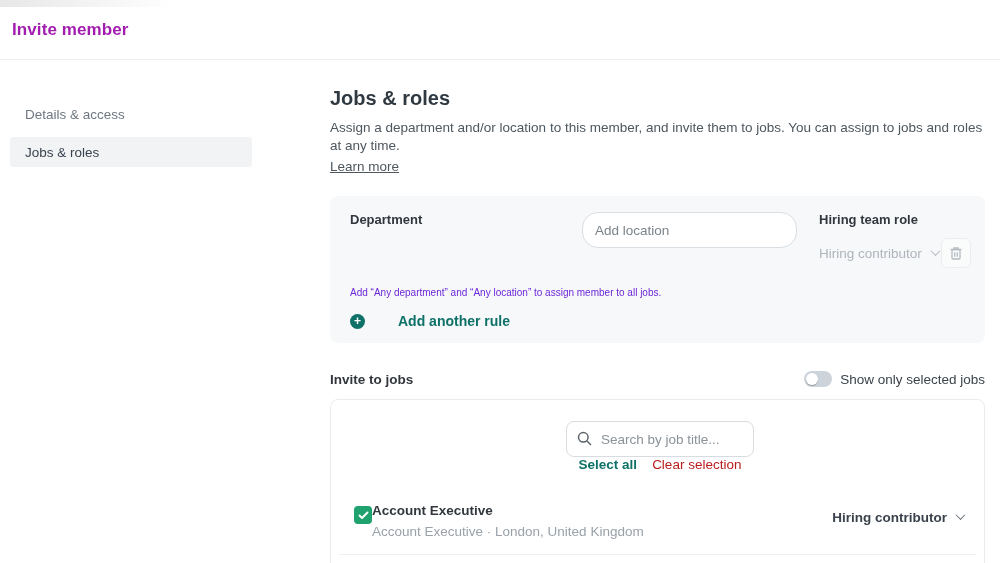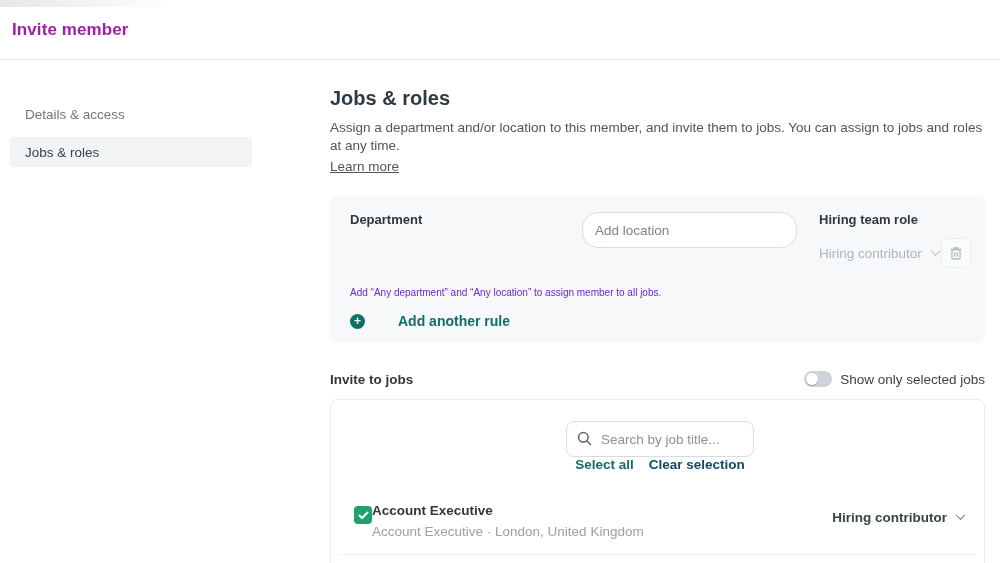"Clear selection" .link-clear { color: #0c4a6e -> #b91c1c; font-weight: 700 -> 400 }
